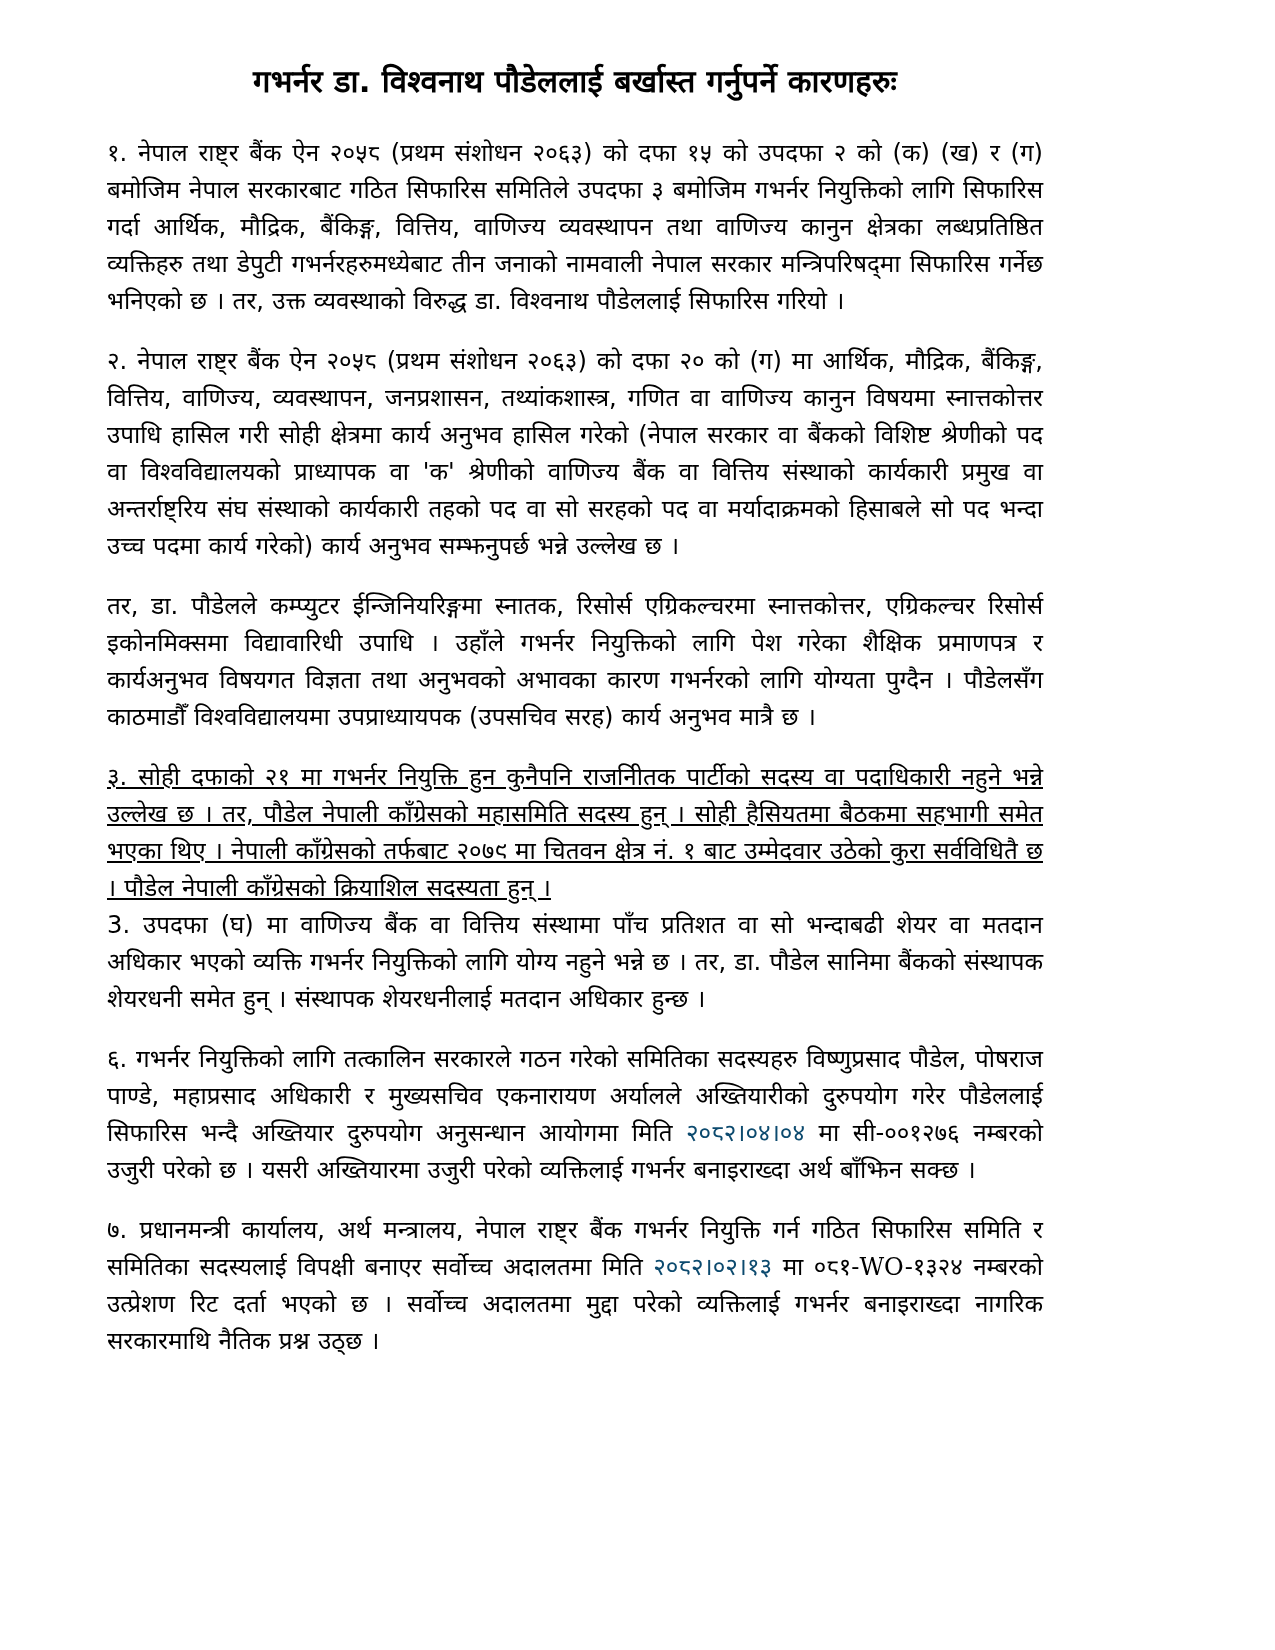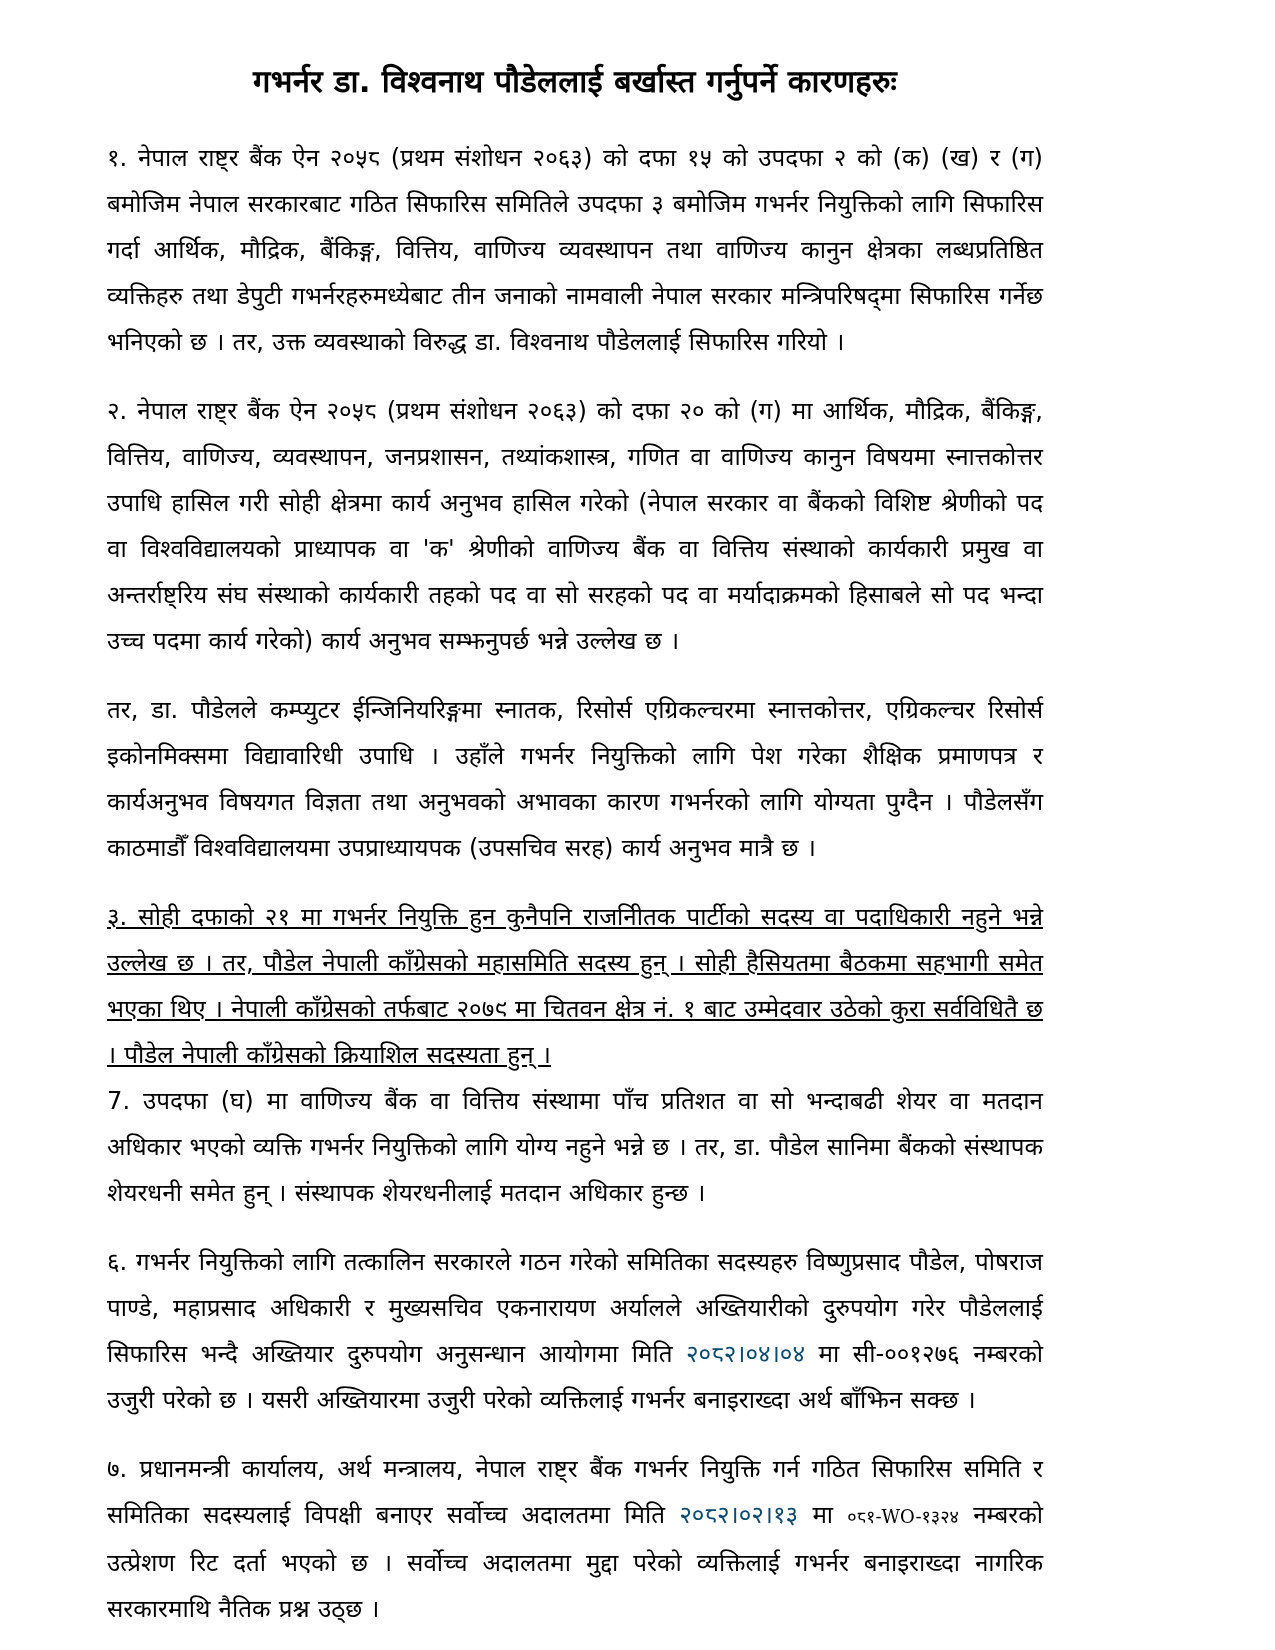"१. नेपाल राष्ट्र बैंक ऐन" .para { line-height: 46px -> 37px }
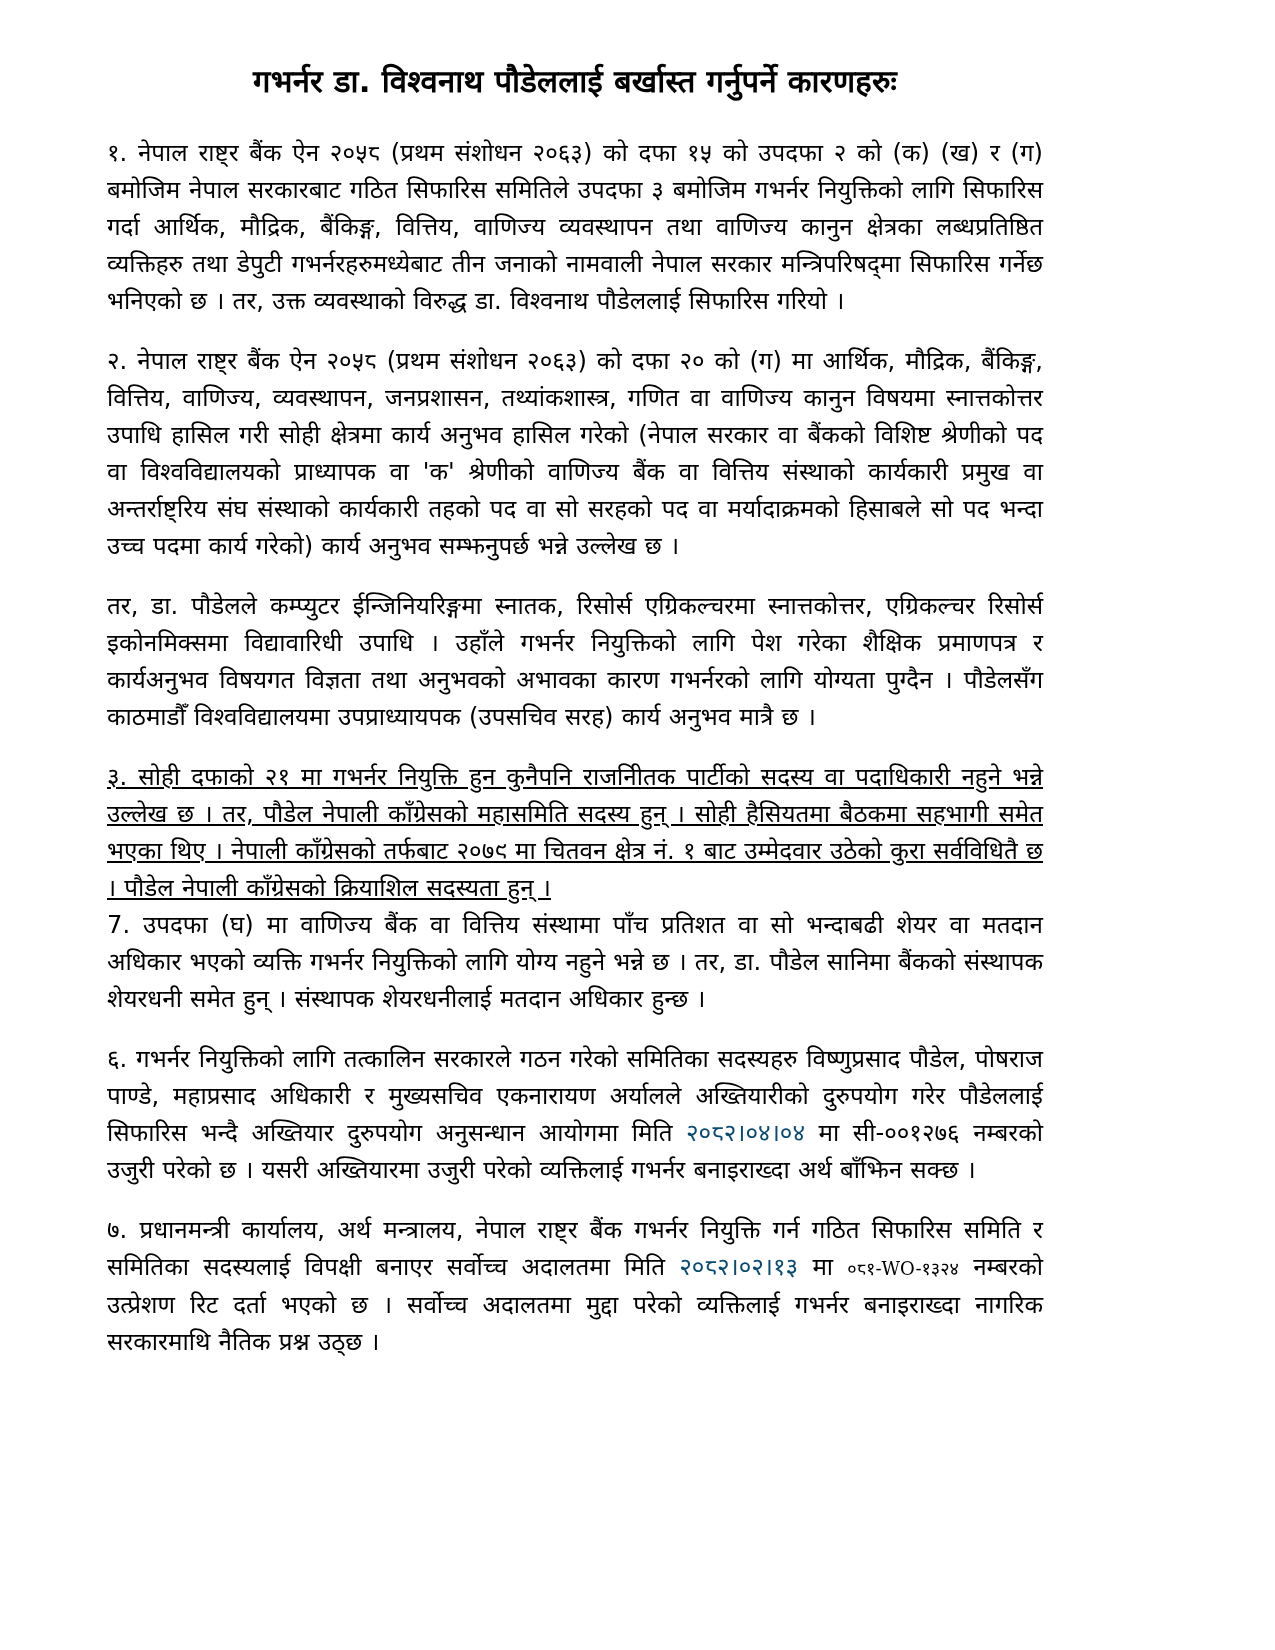"7. उपदफा (घ) मा वाणिज्य" p.para { text: 7 -> 3 }
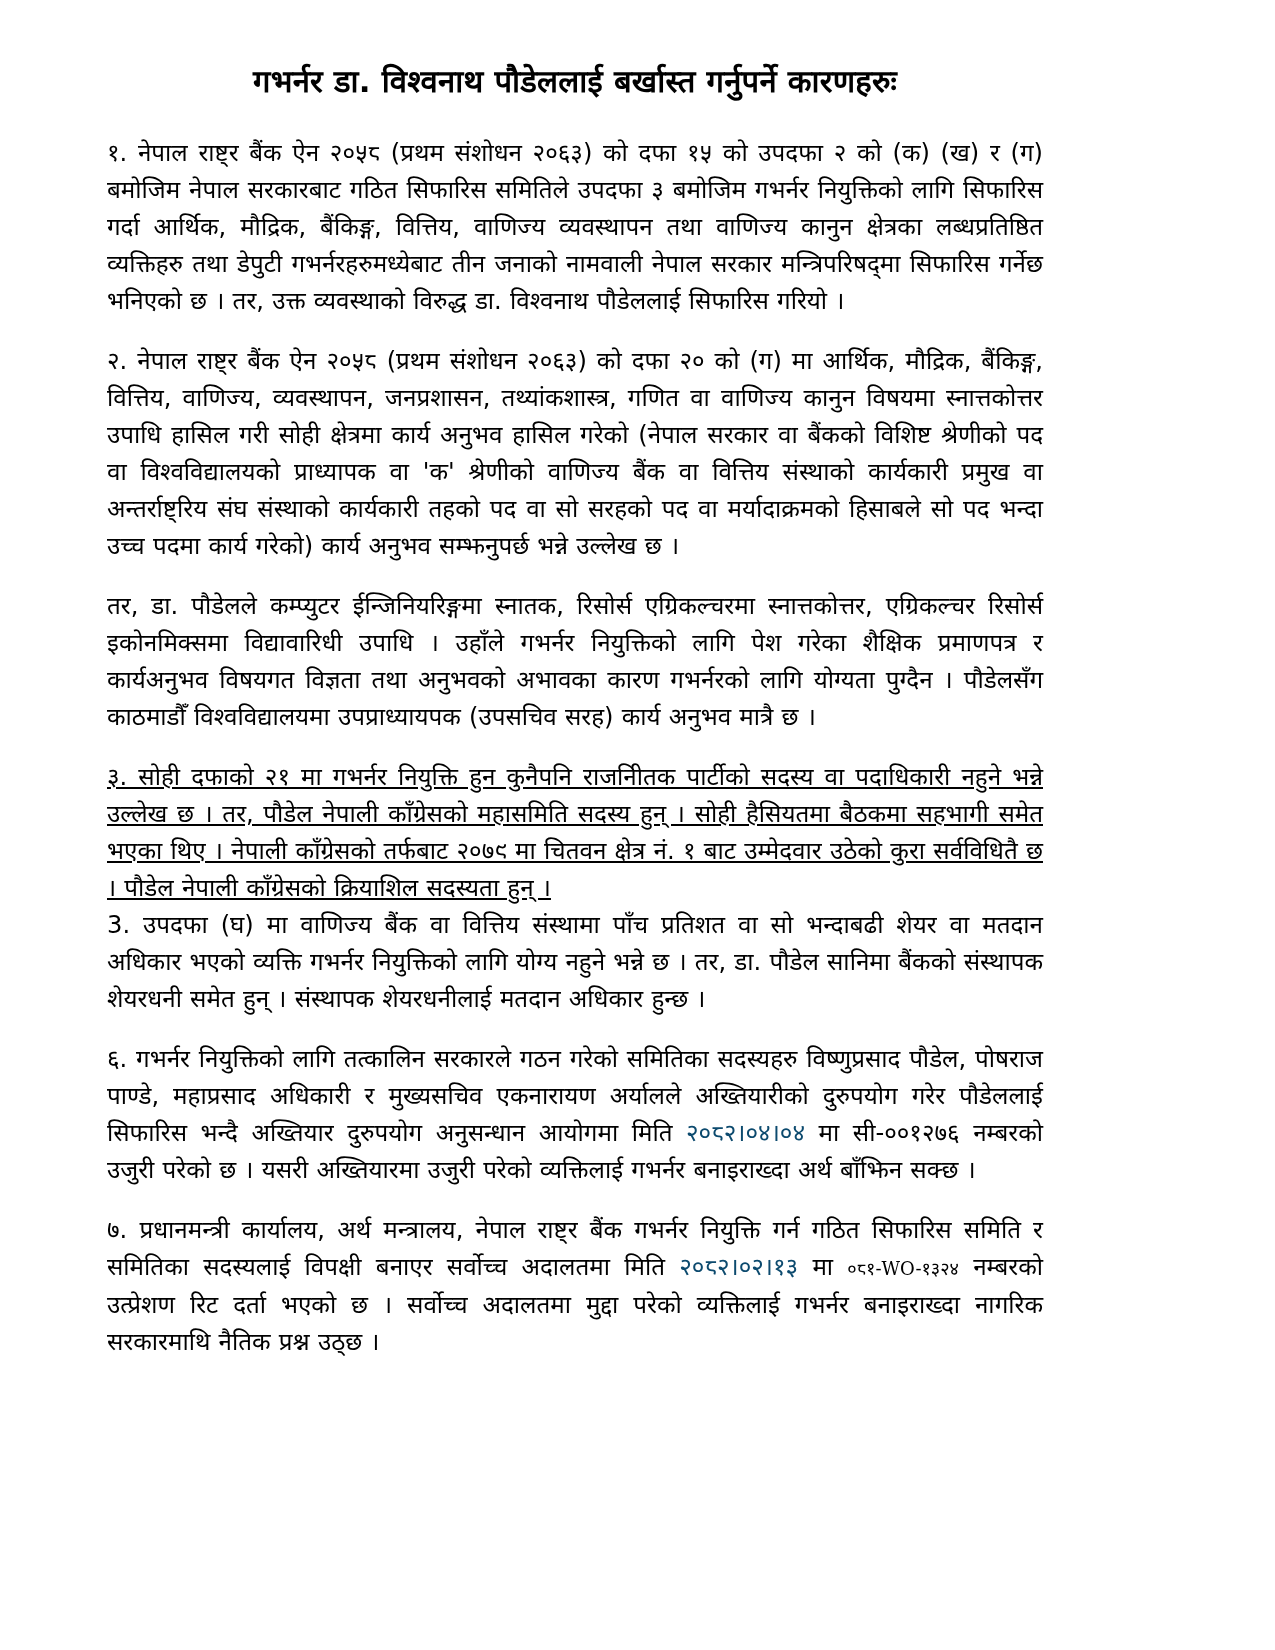"०८१-WO-१३२४" .serif-id { font-size: 18px -> 24px }
